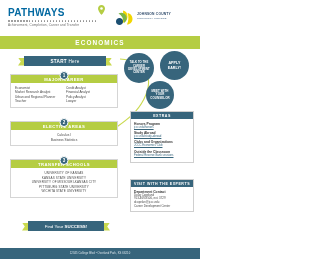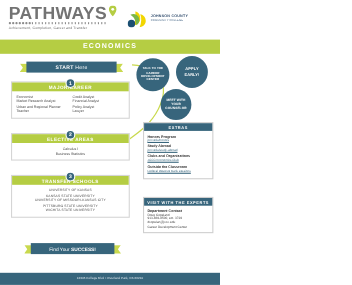"PATHWAYS" .logo-word { color: #737373 -> #0369a1; font-size: 16px -> 10px }
